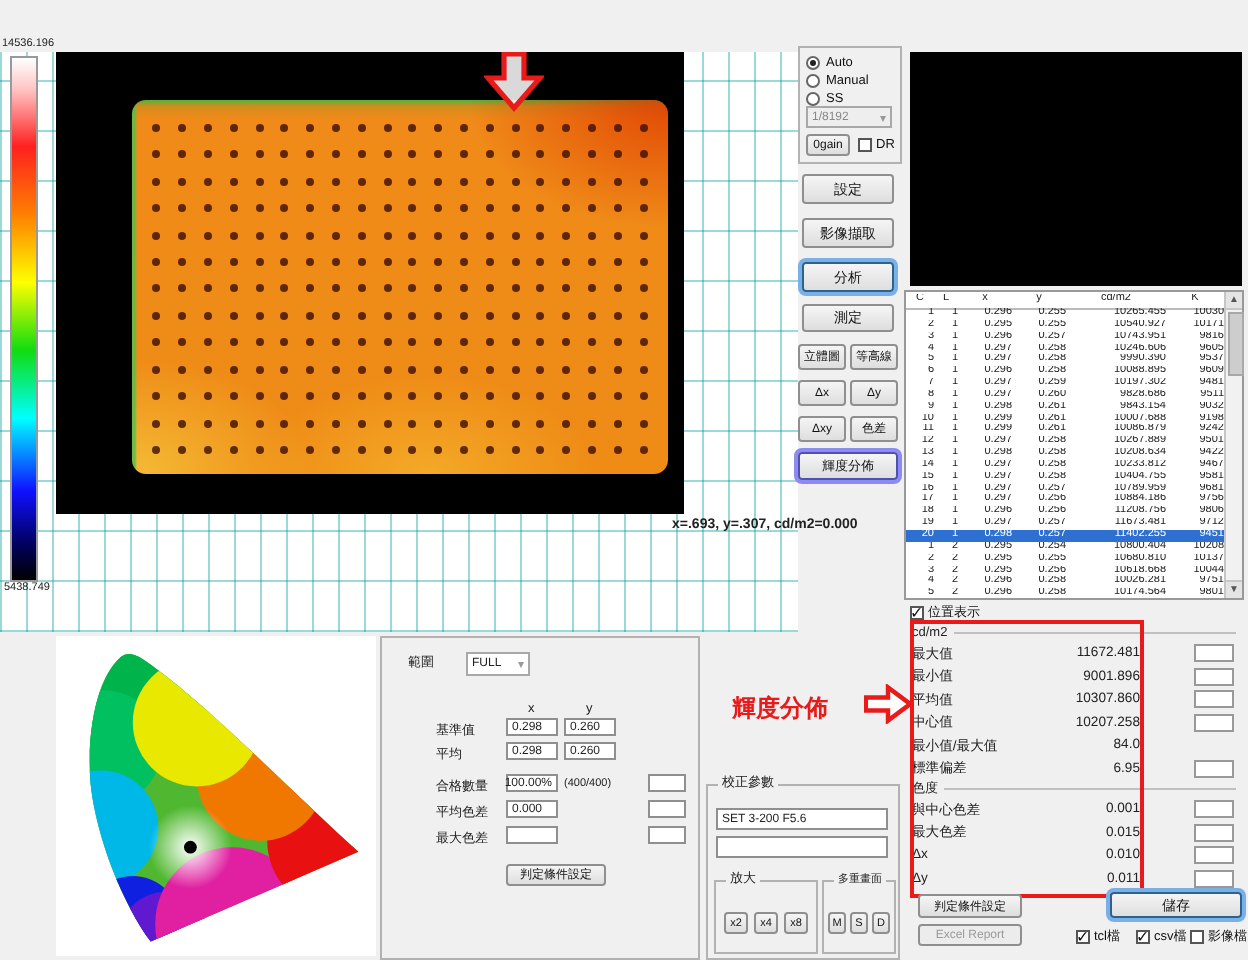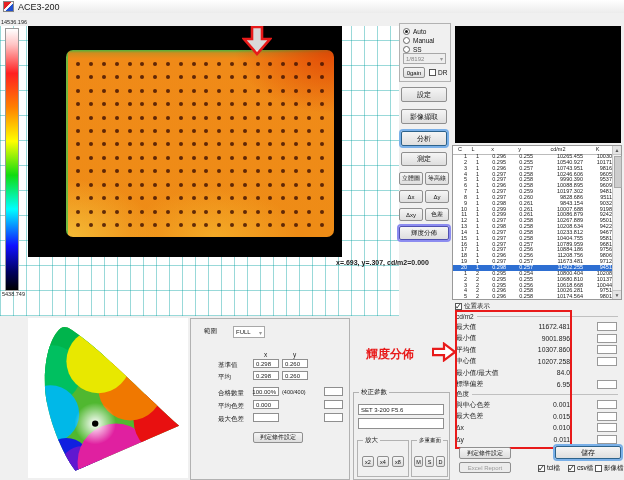"ACE3-200" div.abs { html: <div> <span></span> <span>ACE3-200</span> </div> -> none }
